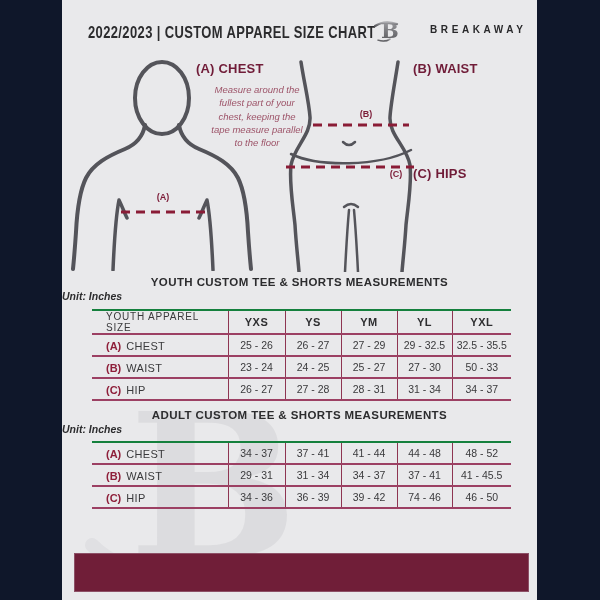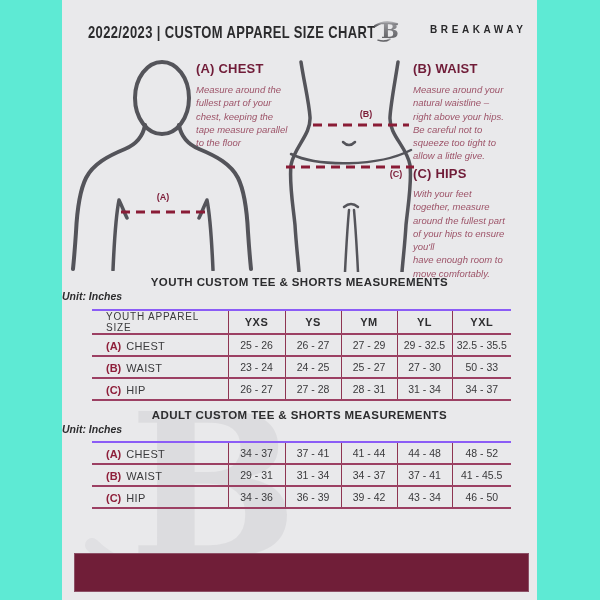"2022/2023 | CUSTOM APPAREL SIZE" .canvas { background: #5eead4 -> #0f172a }
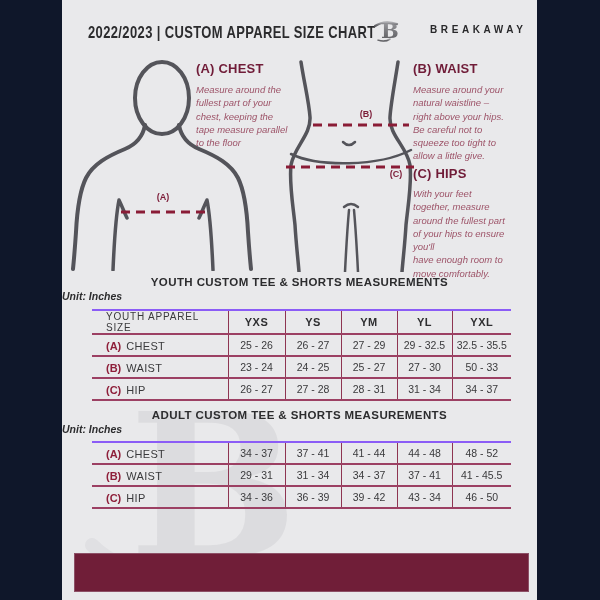"Measure around the" .m-desc { text-align: none -> center }
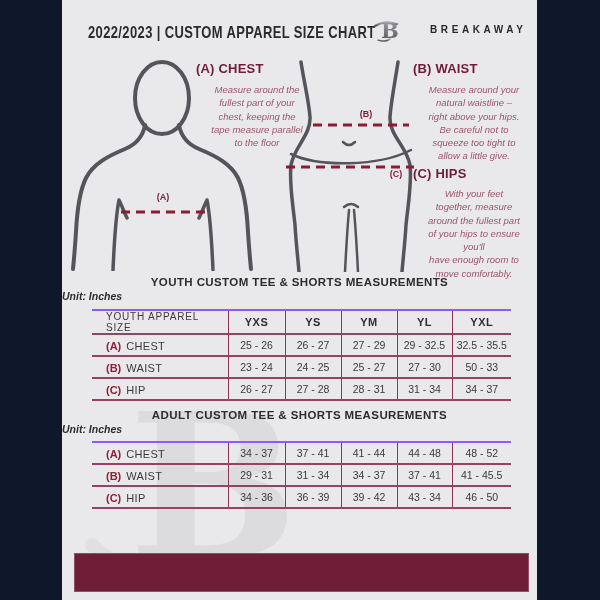"Measure around your" div.m-desc { html: <div>Measure around your natural waistline – right above your hips. Be careful not to squeeze too tight to allow a little give.</div> -> none }
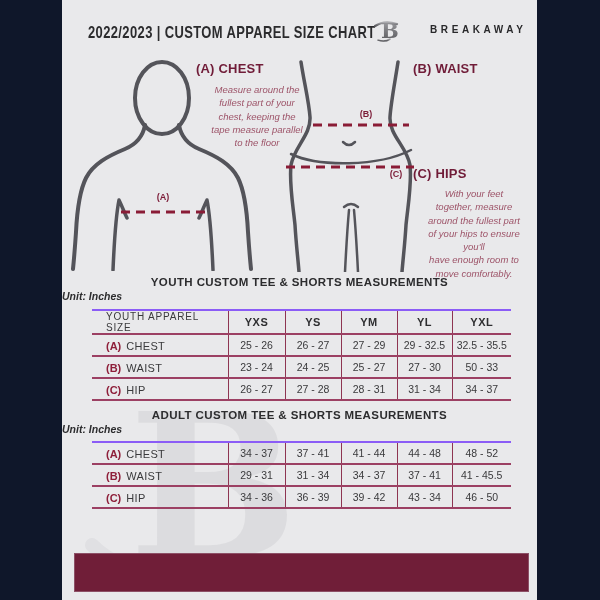"With your feet" div.m-desc { html: <div>With your feet together, measure around the fullest part of your hips to ensure you'll have enough room to move comfortably.</div> -> none }
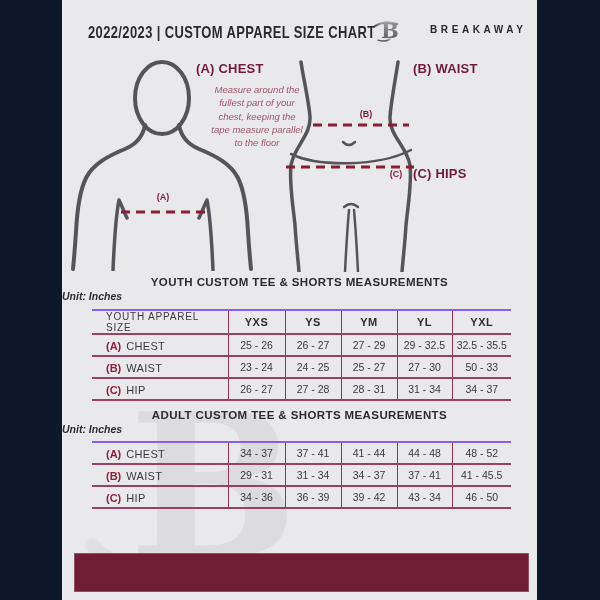"YOUTH APPAREL SIZE" table.size-table { border-top: 2px solid #8b5cf6 -> 2px solid #15803d }
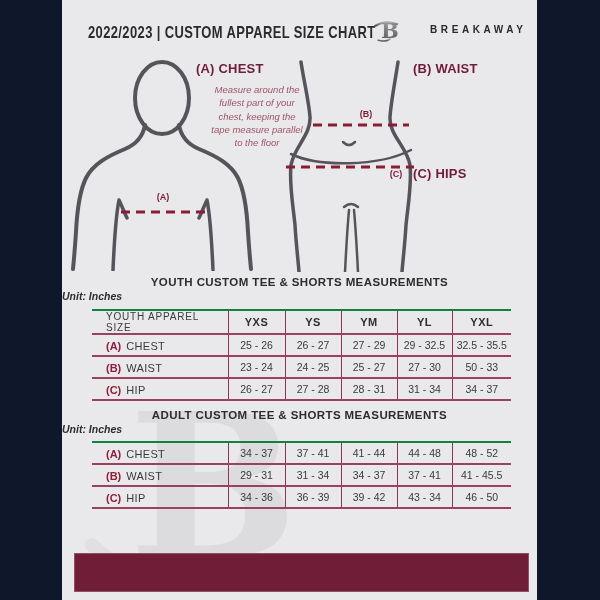"43 - 34" td.val { text: 43 - 34 -> 74 - 46 }
